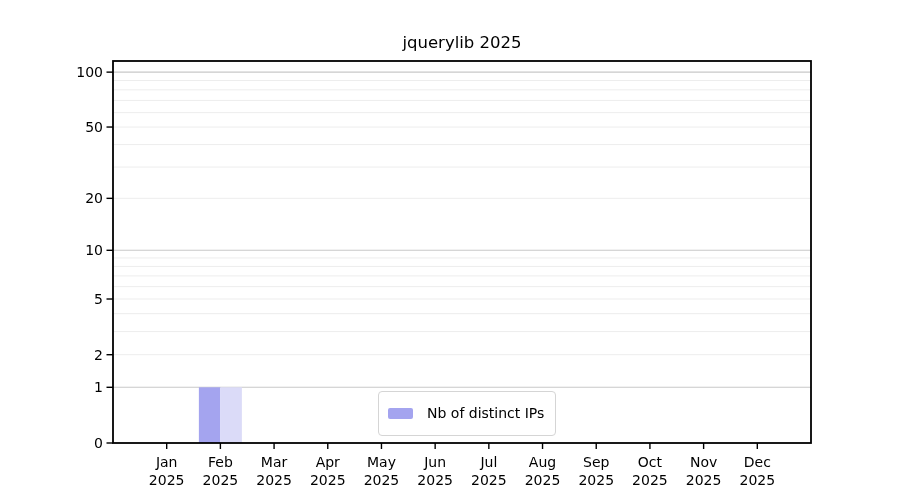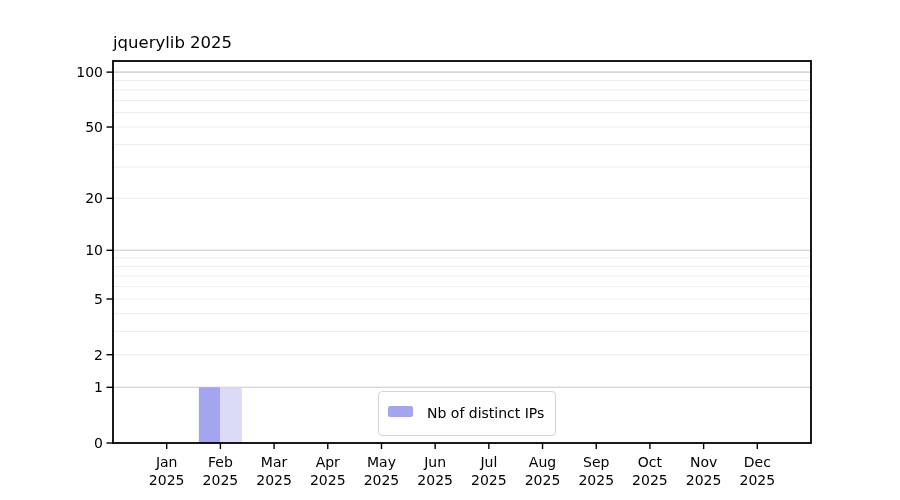"jquerylib 2025" .title { text-align: left -> center }
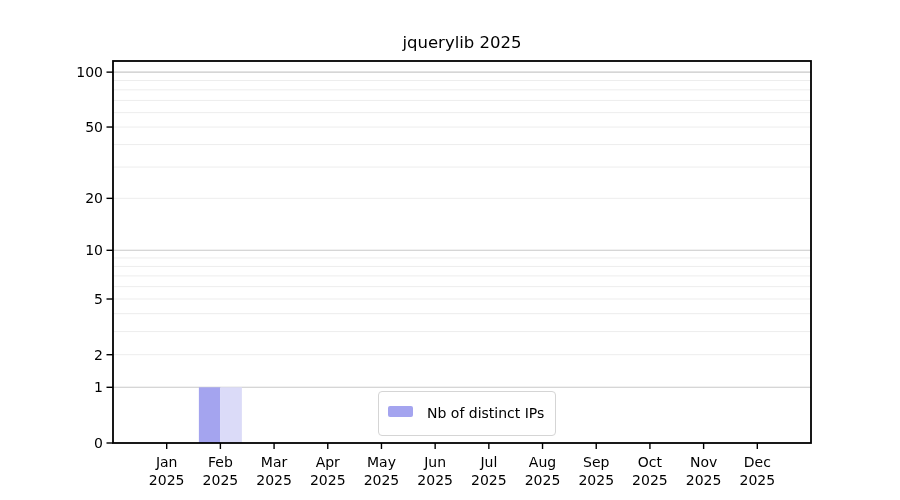"Nb of distinct IPs" .legend-row { align-items: flex-start -> center }
